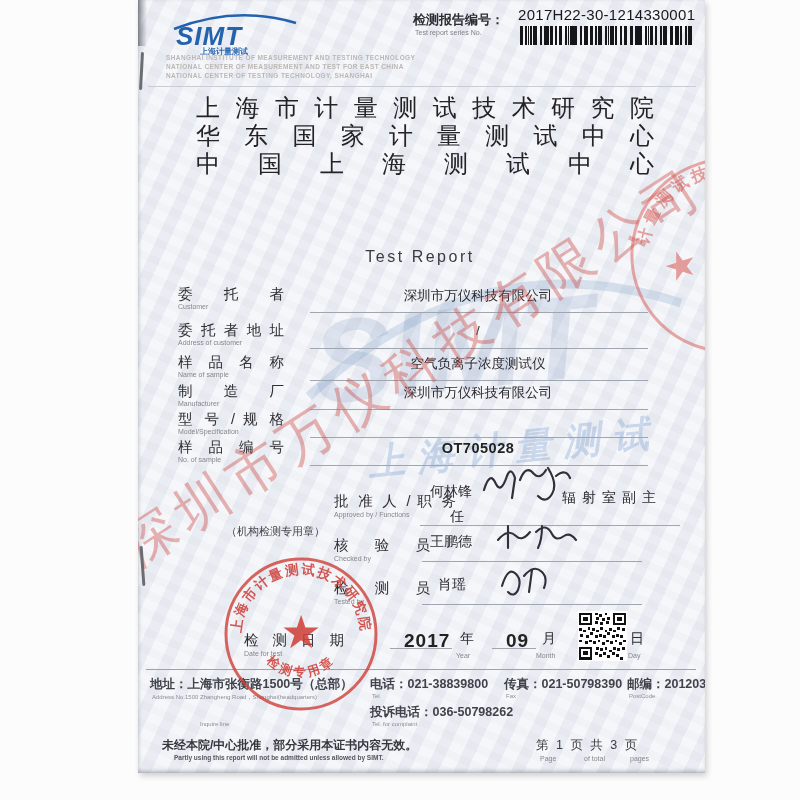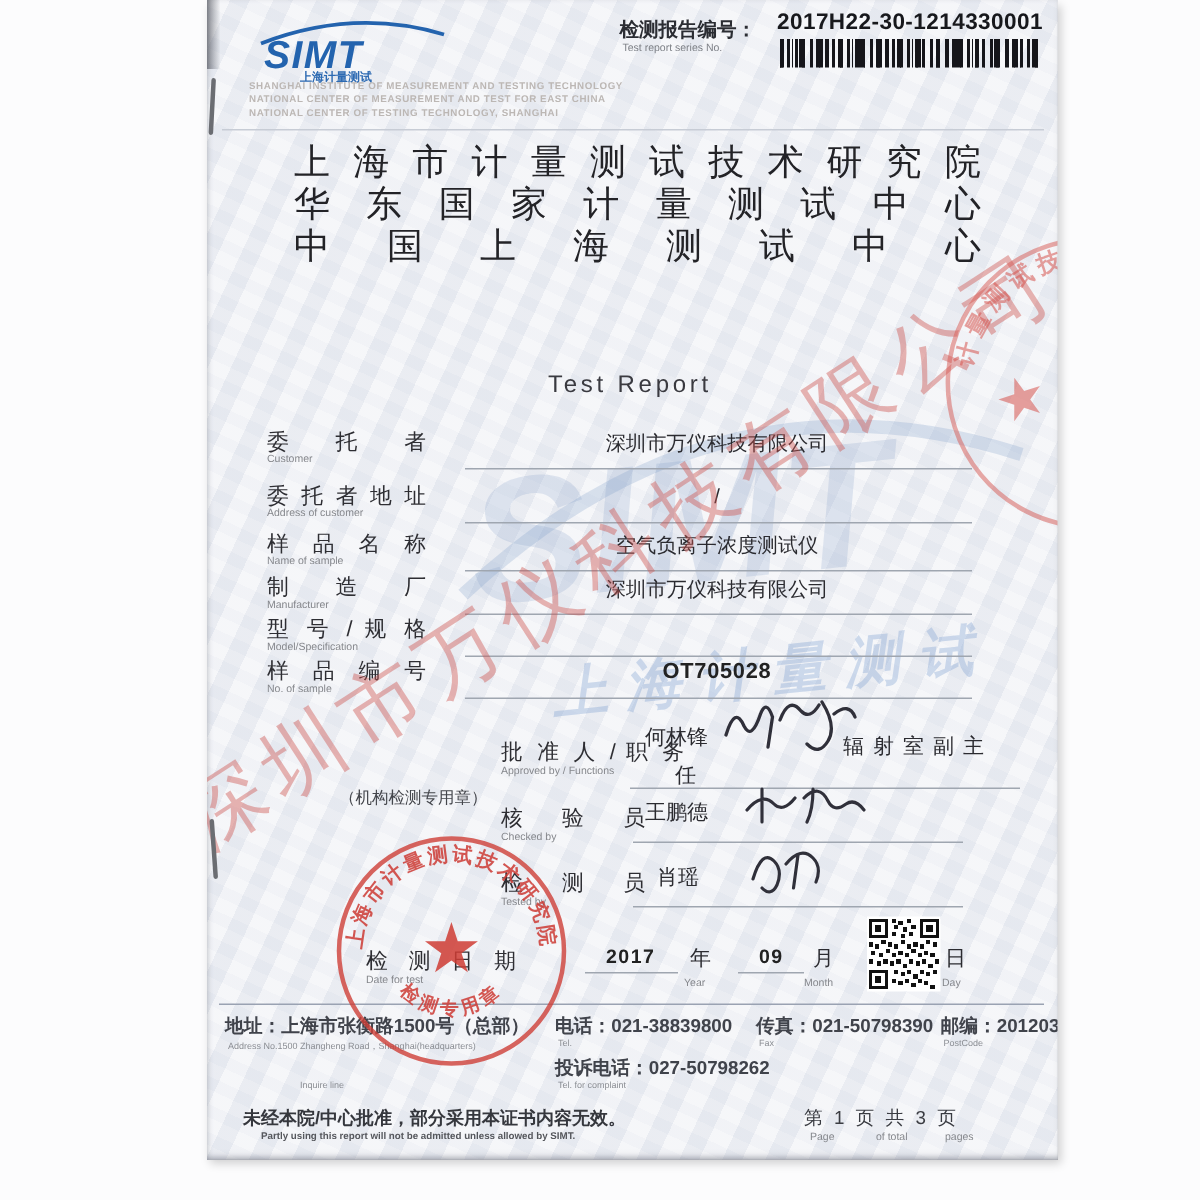"2017H22-30-1214330001" .repno-value { font-weight: 700 -> 400 }
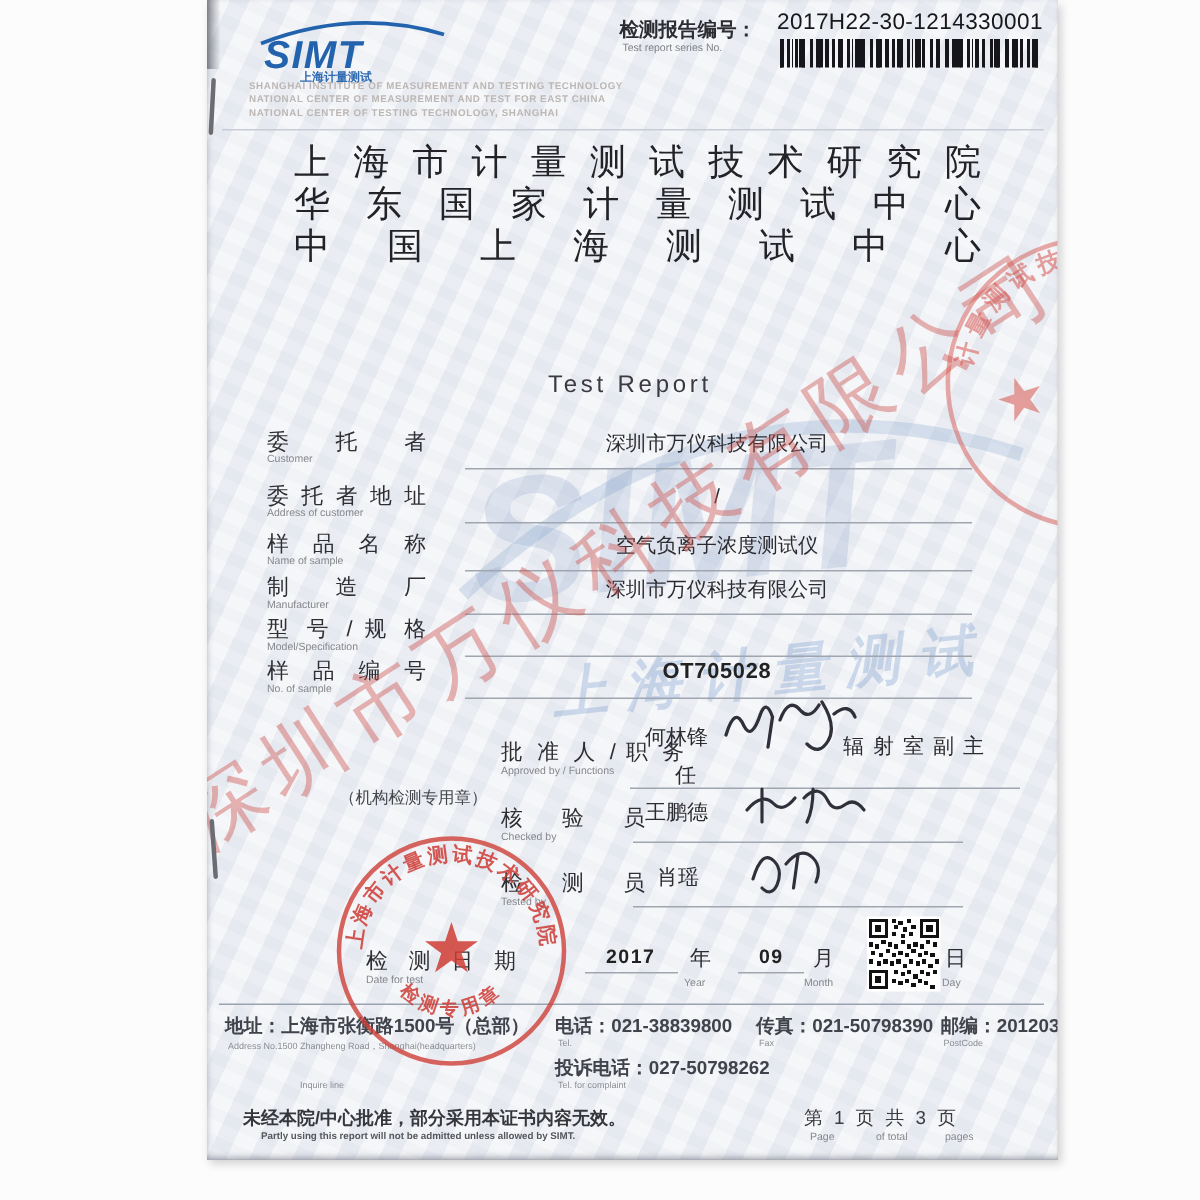"2017" .dval { font-size: 13px -> 19px }
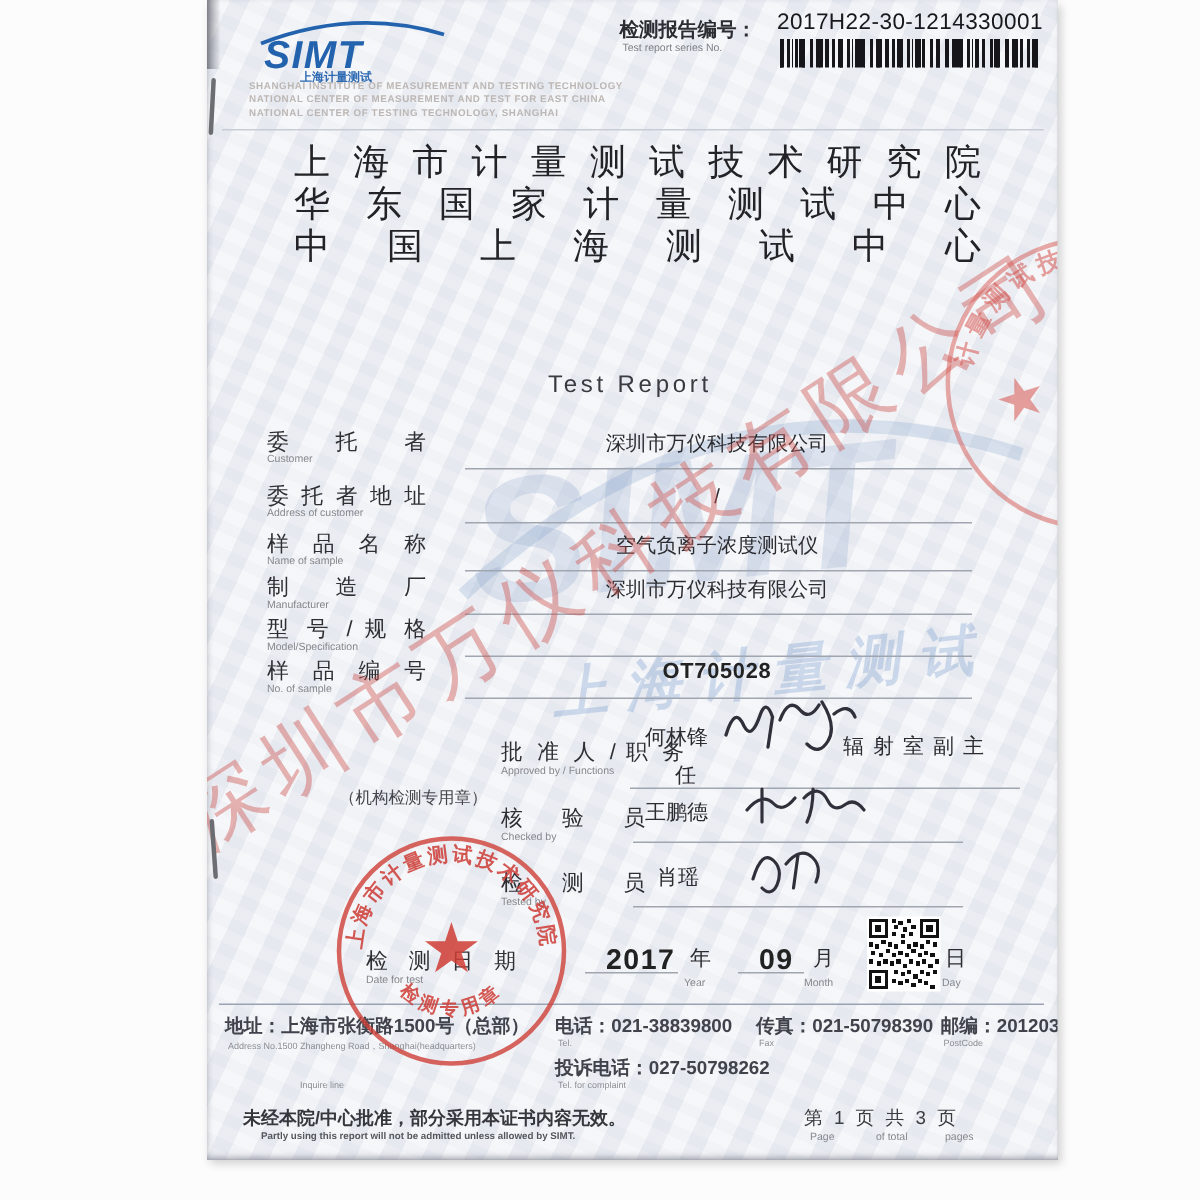"投诉电话：027-50798262" div.ft { text: 027-50798262 -> 036-50798262 }
